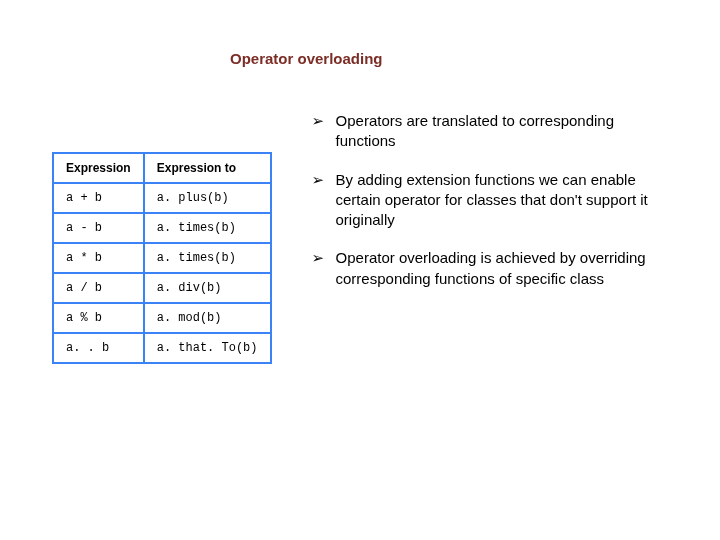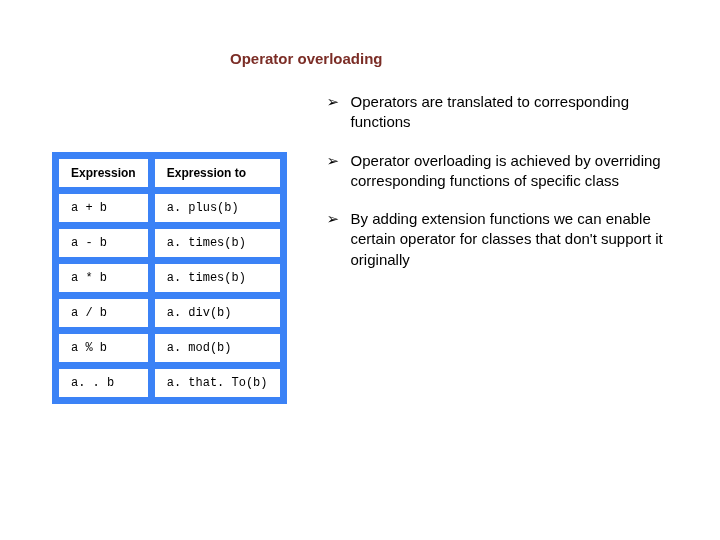"Operators are translated to" .bullets { margin-top: none -> 19px }
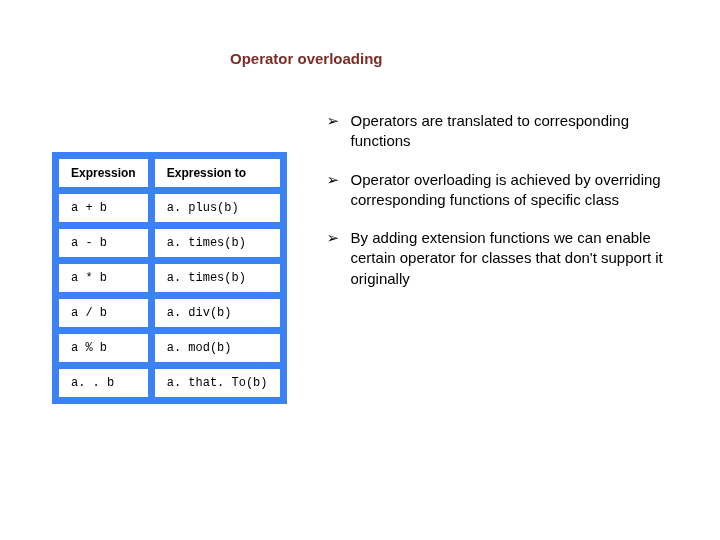"Expression" th, td { border: 7px solid #3b82f6 -> 2px solid #3b82f6 }
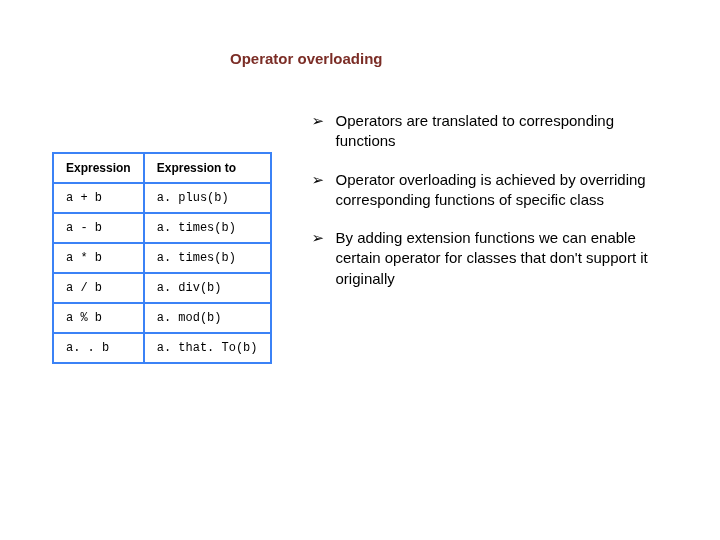"Operator overloading is achieved by" li { order: before "By adding extension functions we" -> after "By adding extension functions we" }
